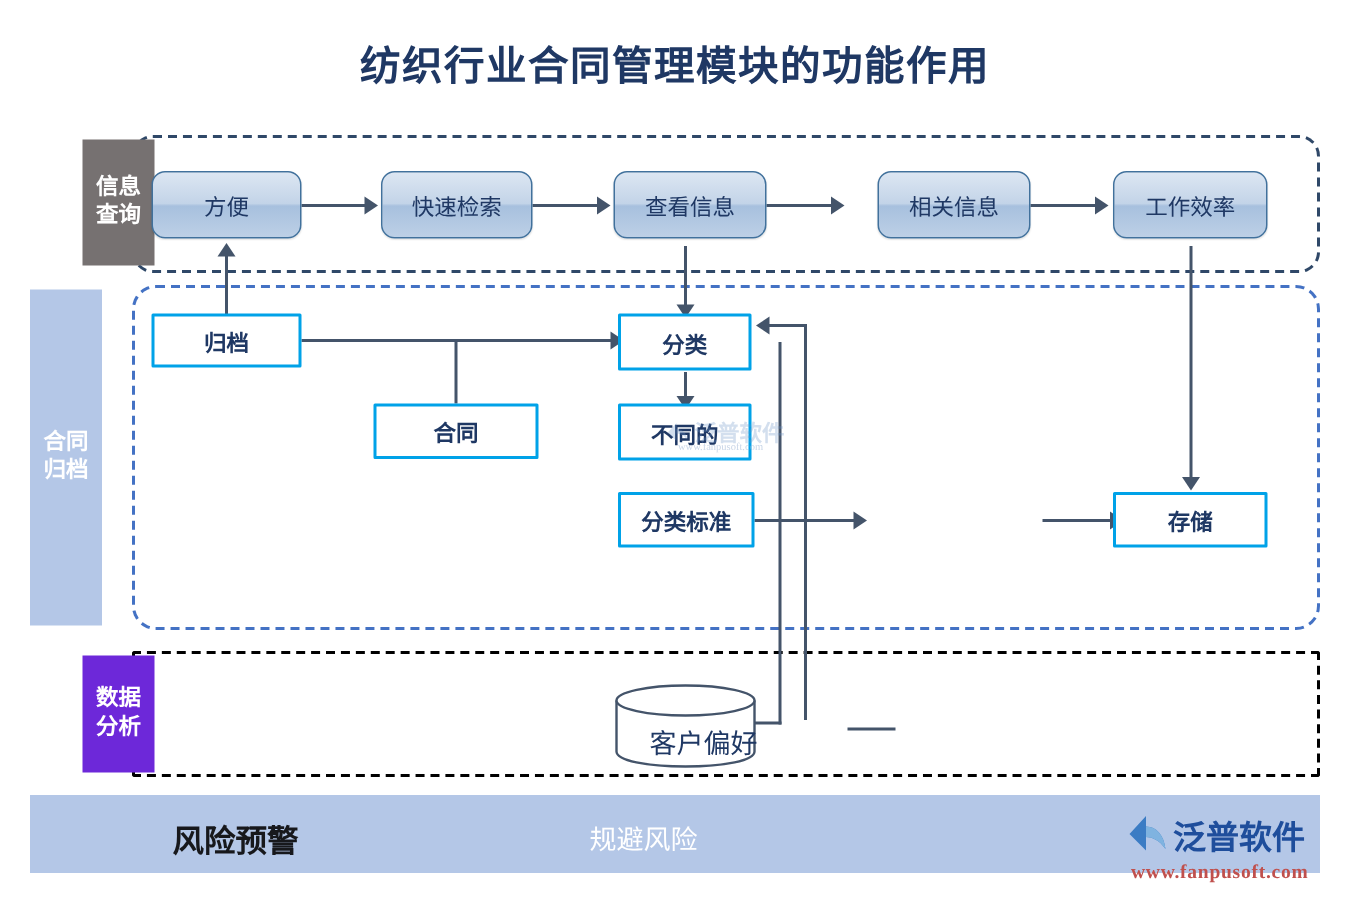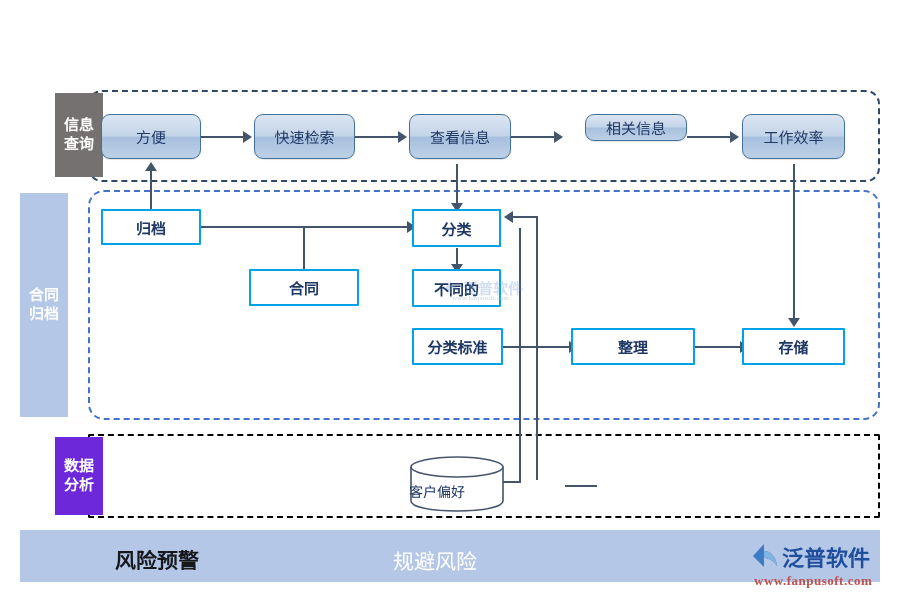"纺织行业合同管理模块的功能作用" div.page-title { html: none -> <div>纺织行业合同管理模块的功能作用</div> }
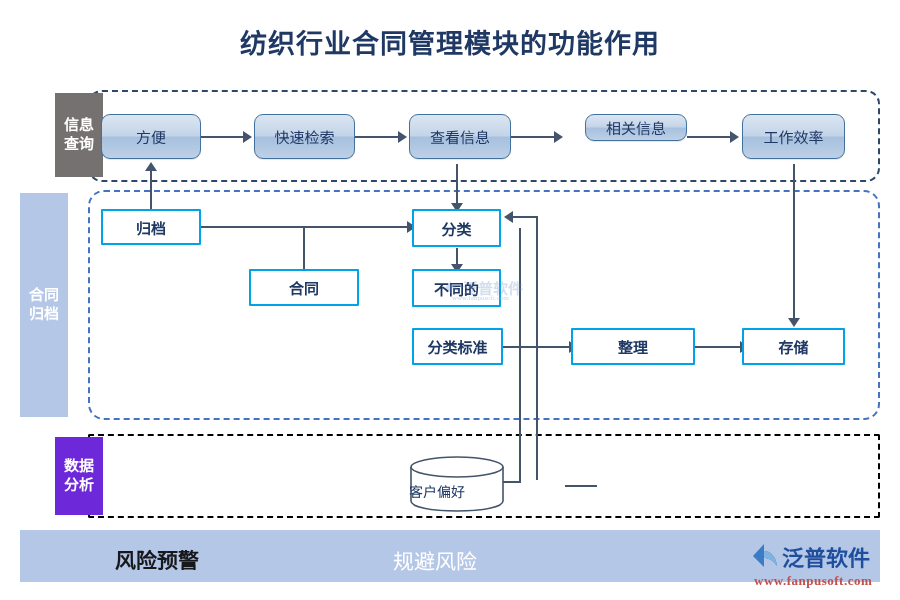"相关信息" div.node { height: 27px -> 45px }
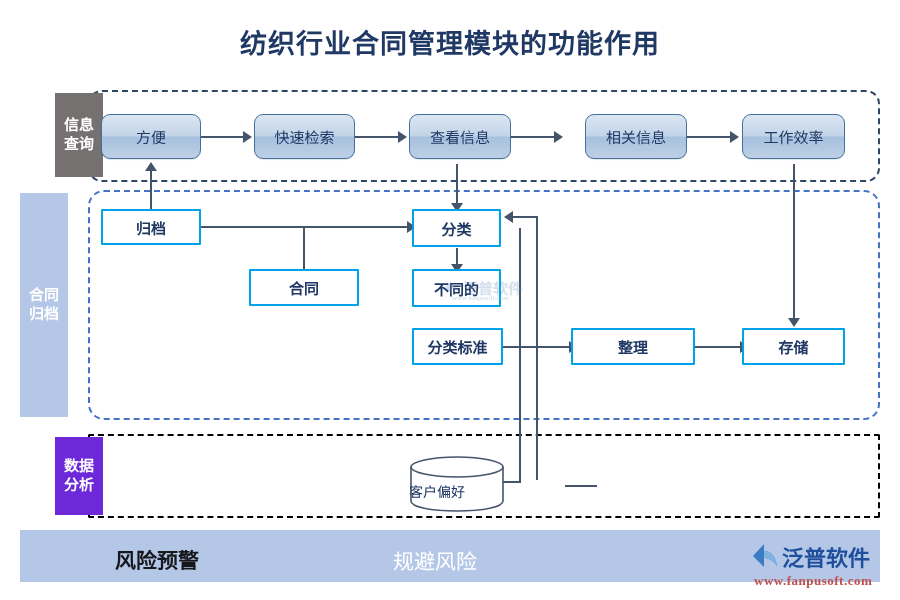"整理" div.node { html: <div> <span>整理</span> </div> -> none }
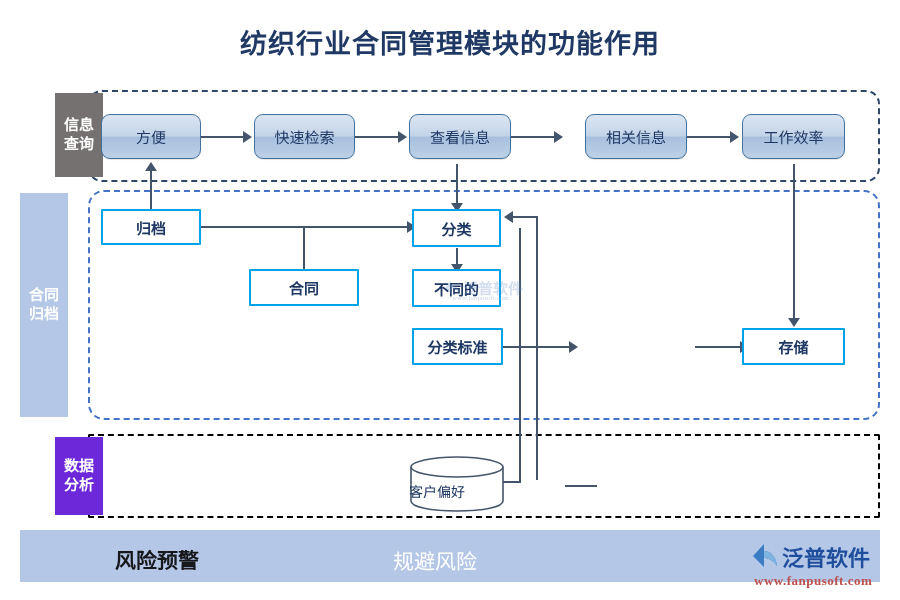"客户偏好" .cyl-label { font-size: 14px -> 18px; text-align: left -> right }
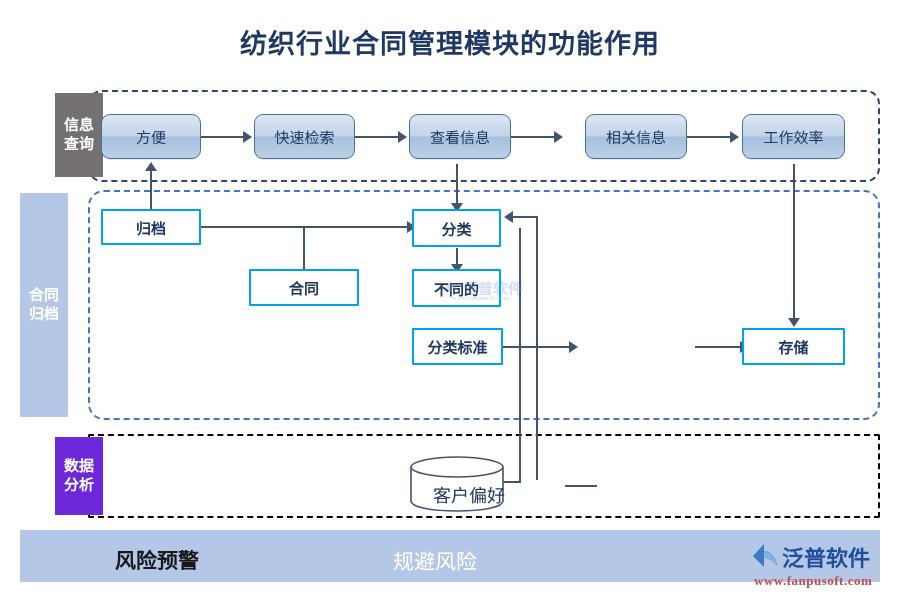"规避风险" .footer-mid { font-size: 21px -> 18px }
